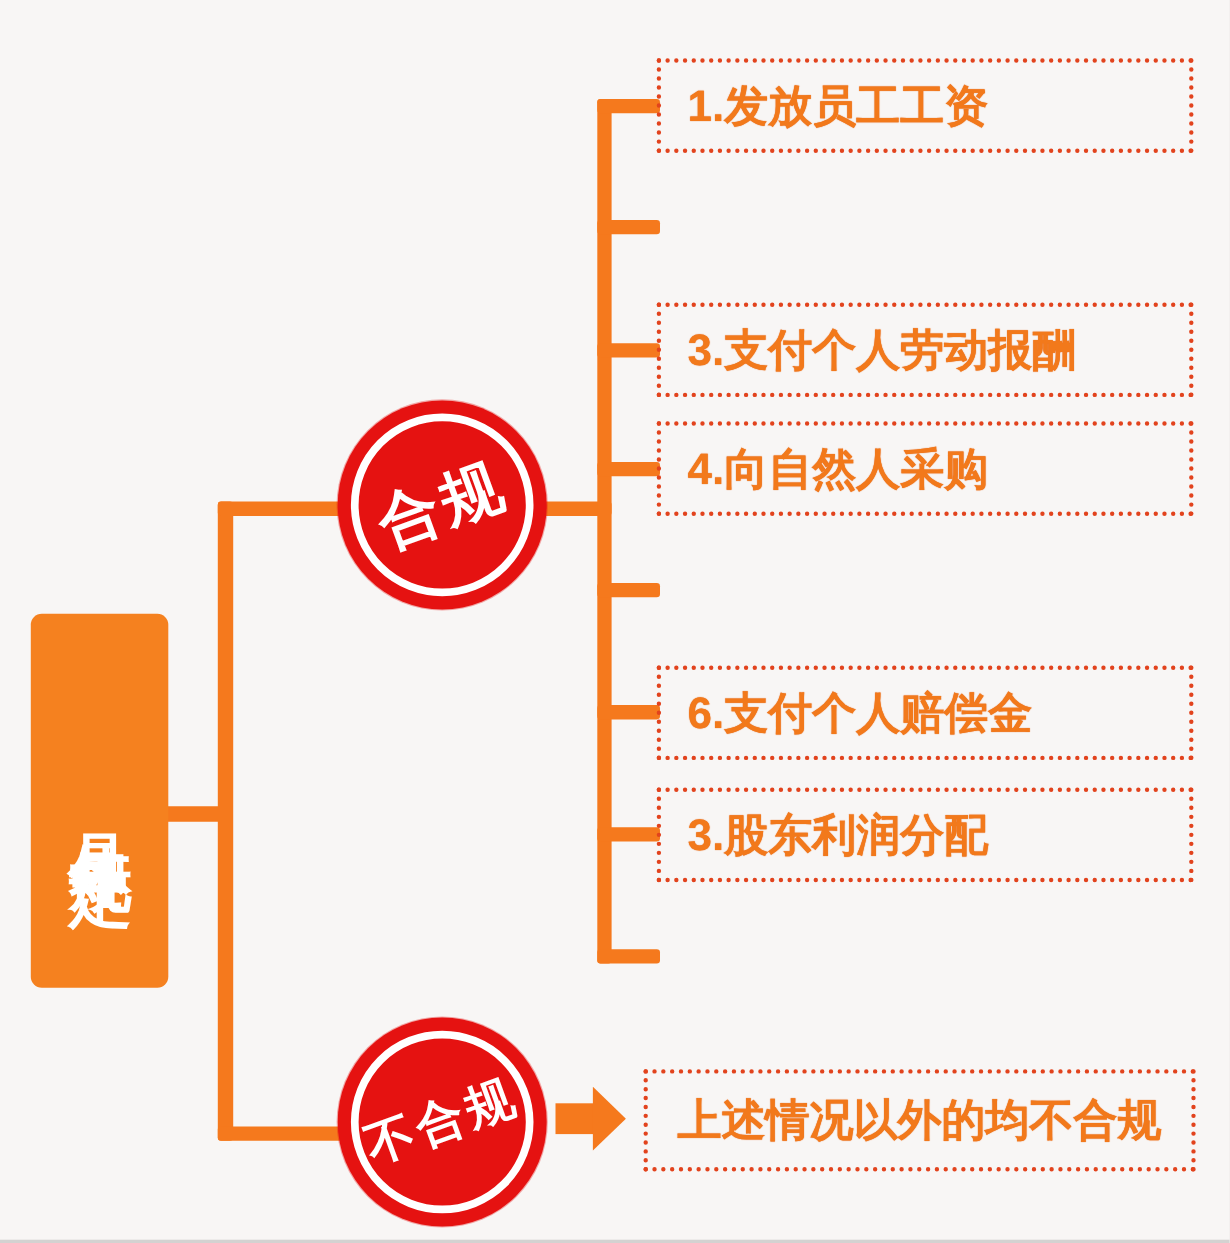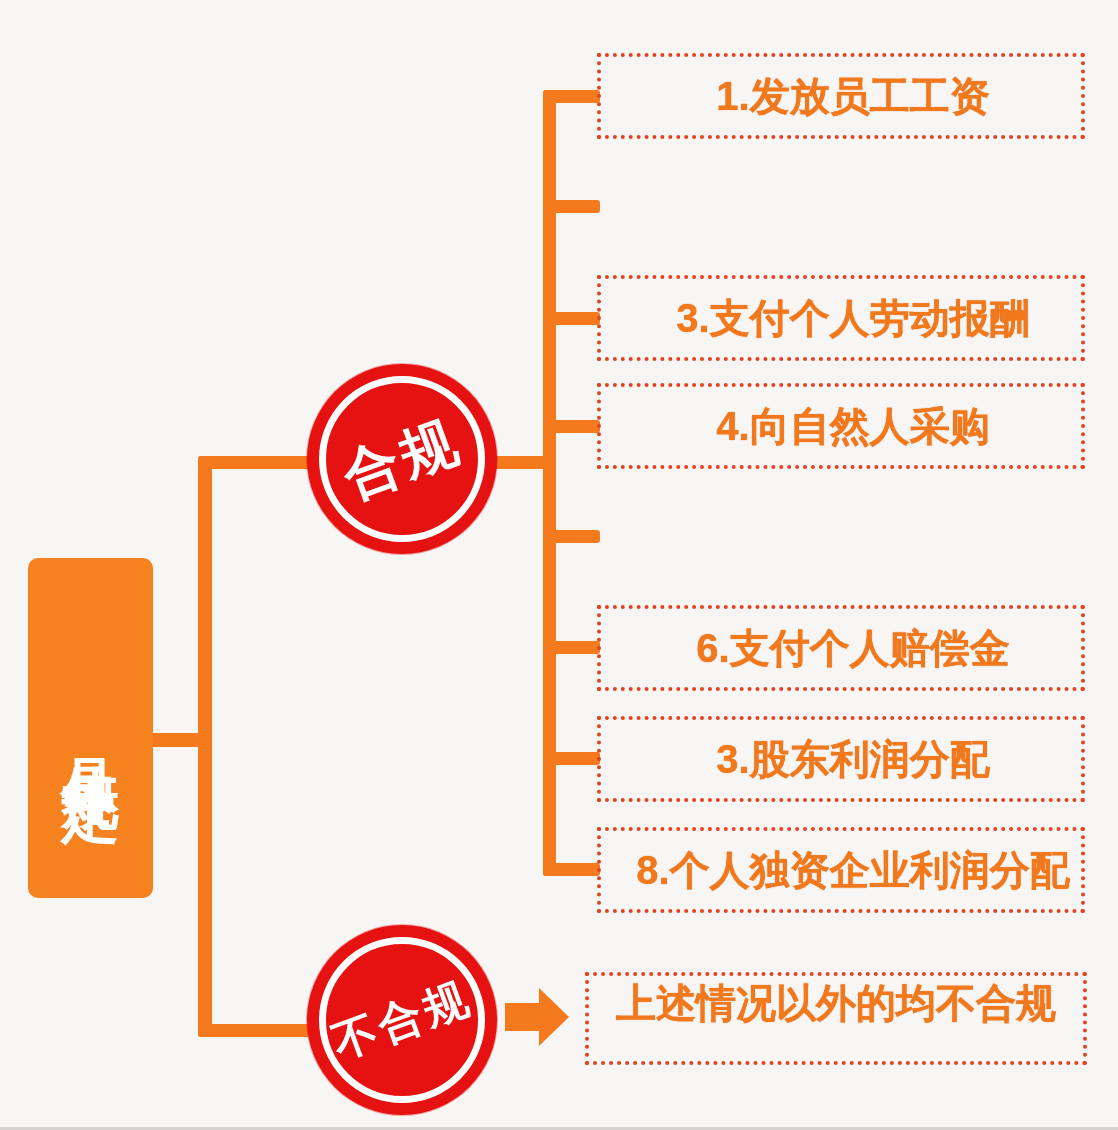"1.发放员工工资" .item-box { justify-content: center -> none }
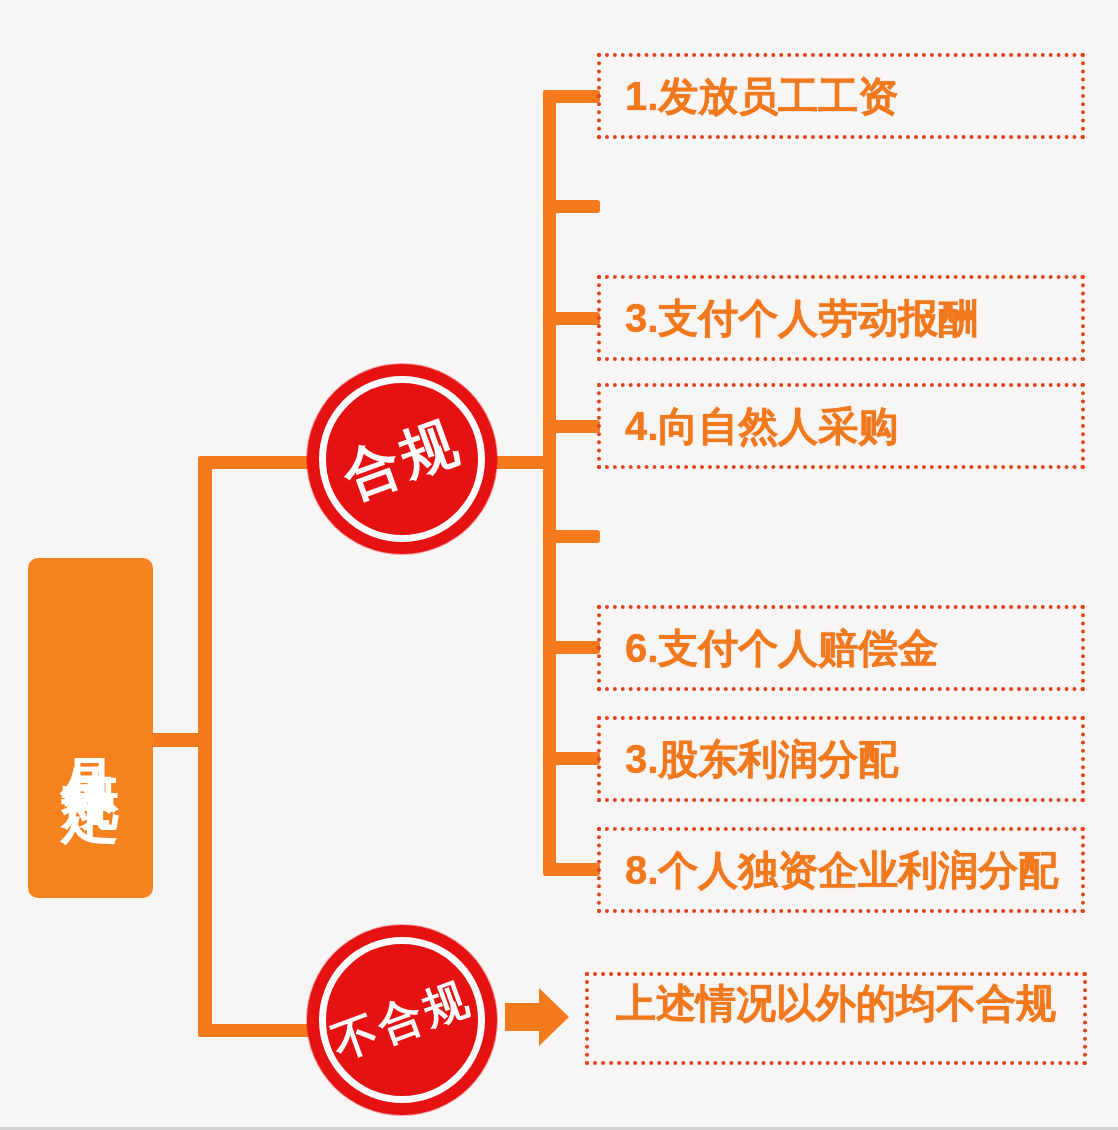"8.个人独资企业利润分配" div.item-box { html: <div> <span>8.个人独资企业利润分配</span> </div> -> none }
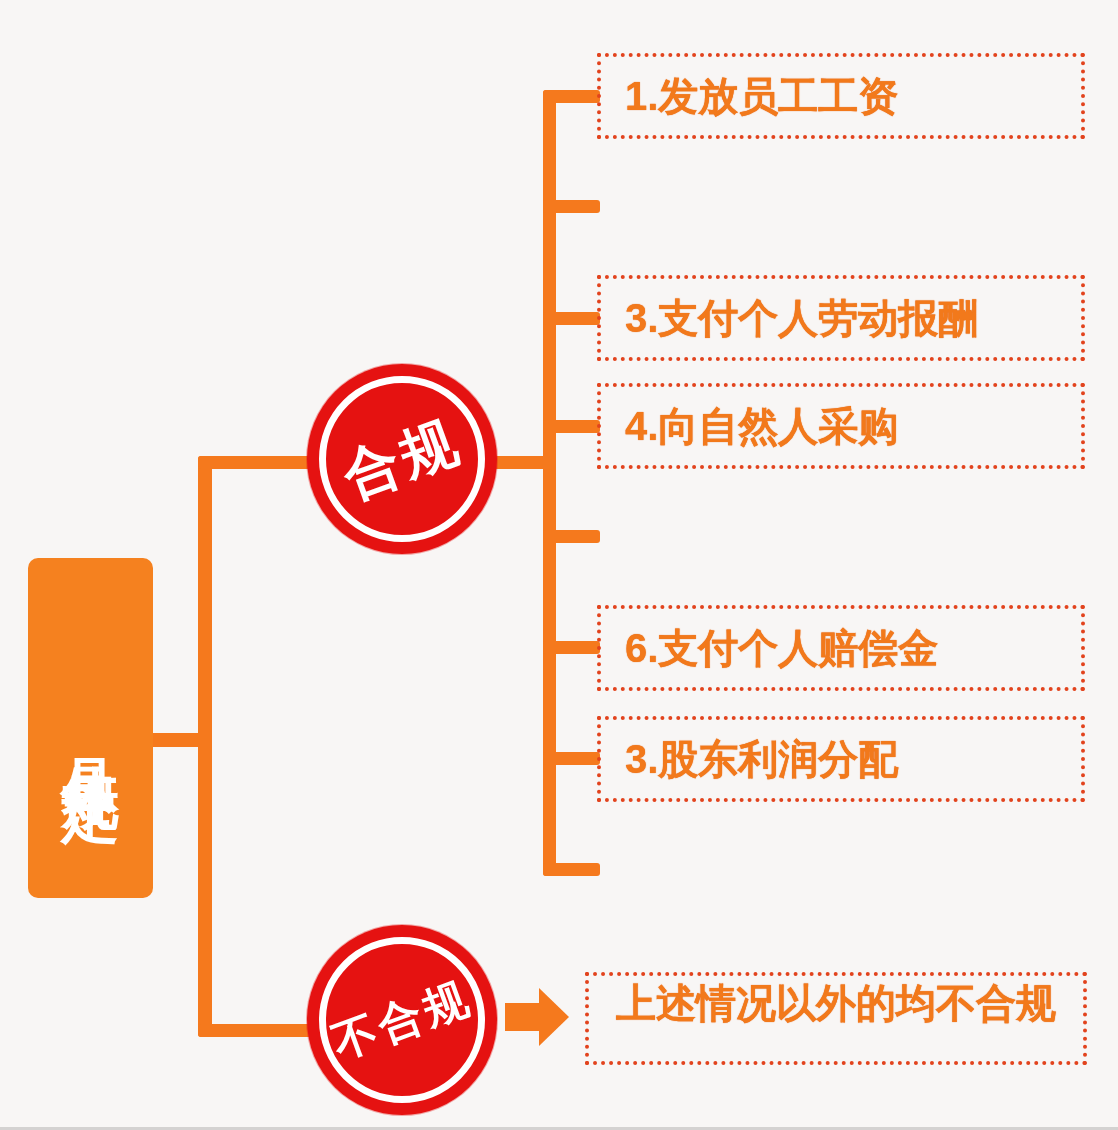"上述情况以外的均不合规" .result-box { align-items: flex-start -> center }
